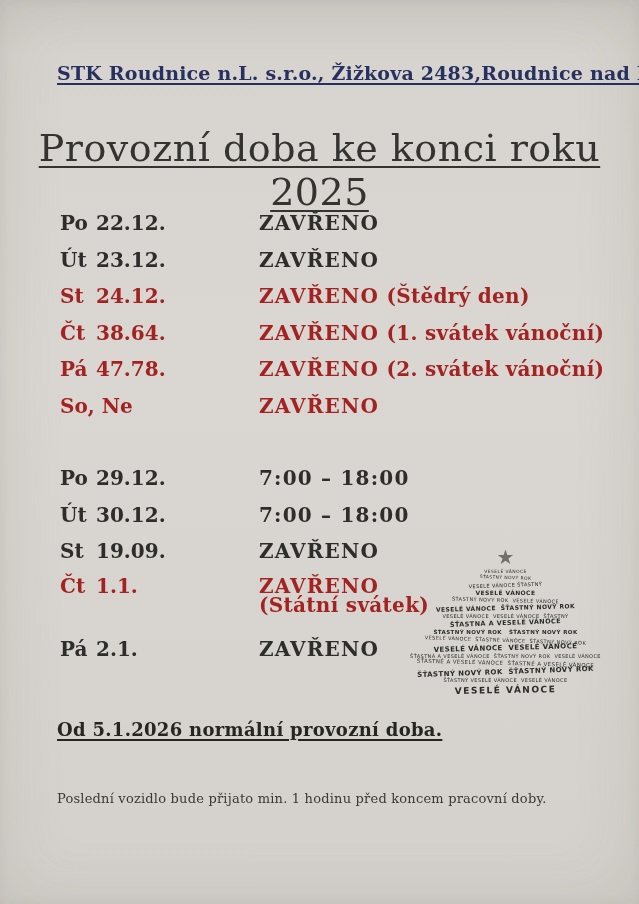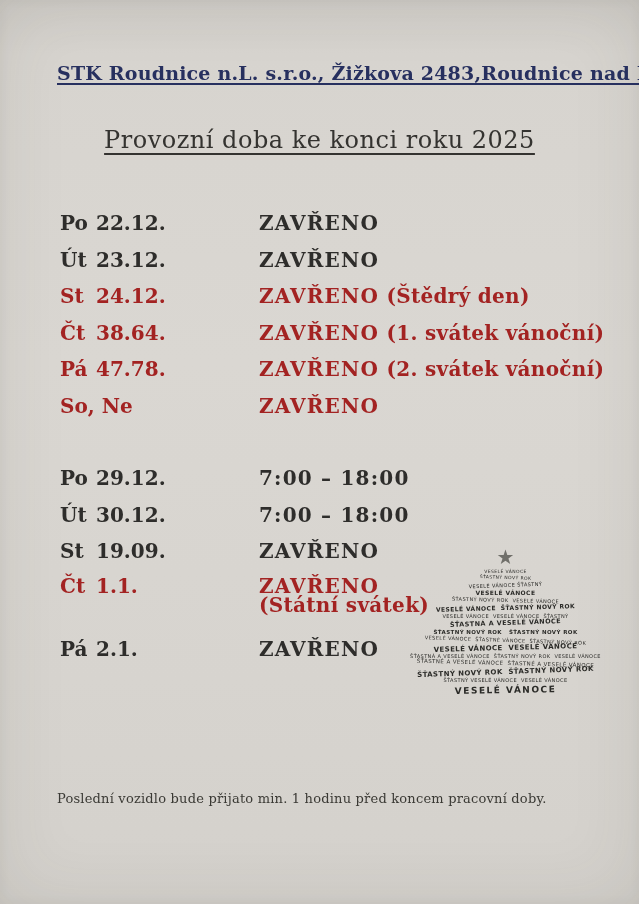"Provozní doba ke konci roku" .page-title { font-size: 24px -> 38px }
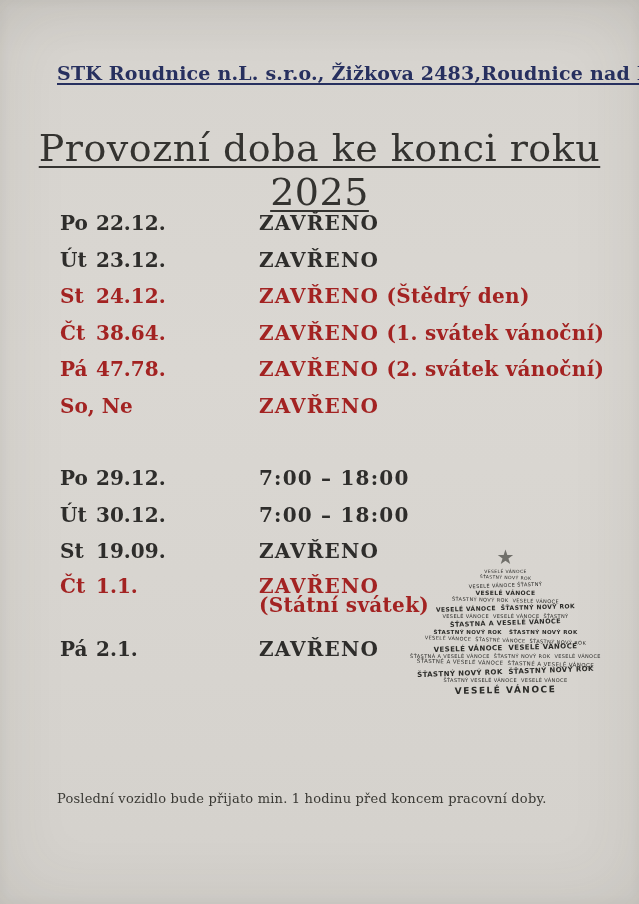"Od 5.1.2026 normální provozní doba." div.from-note { html: none -> <div>Od 5.1.2026 normální provozní doba.</div> }
